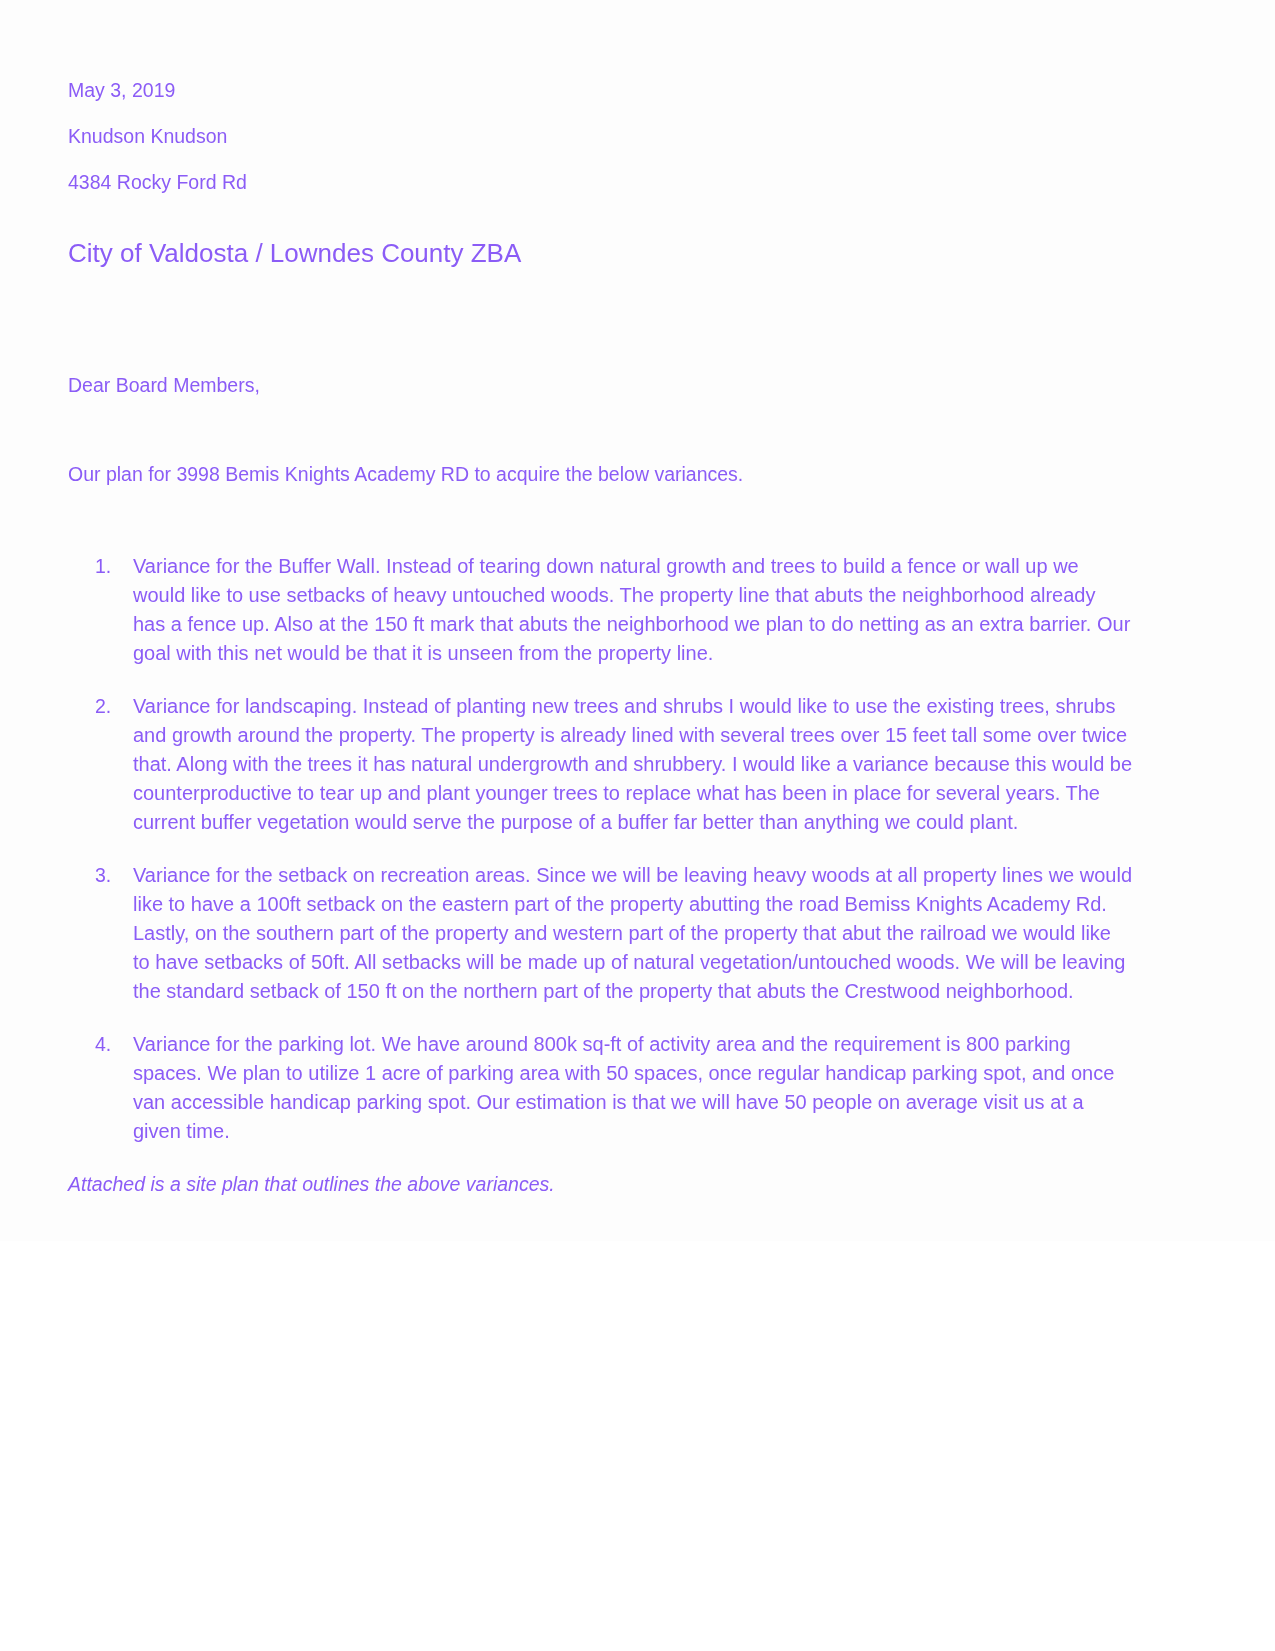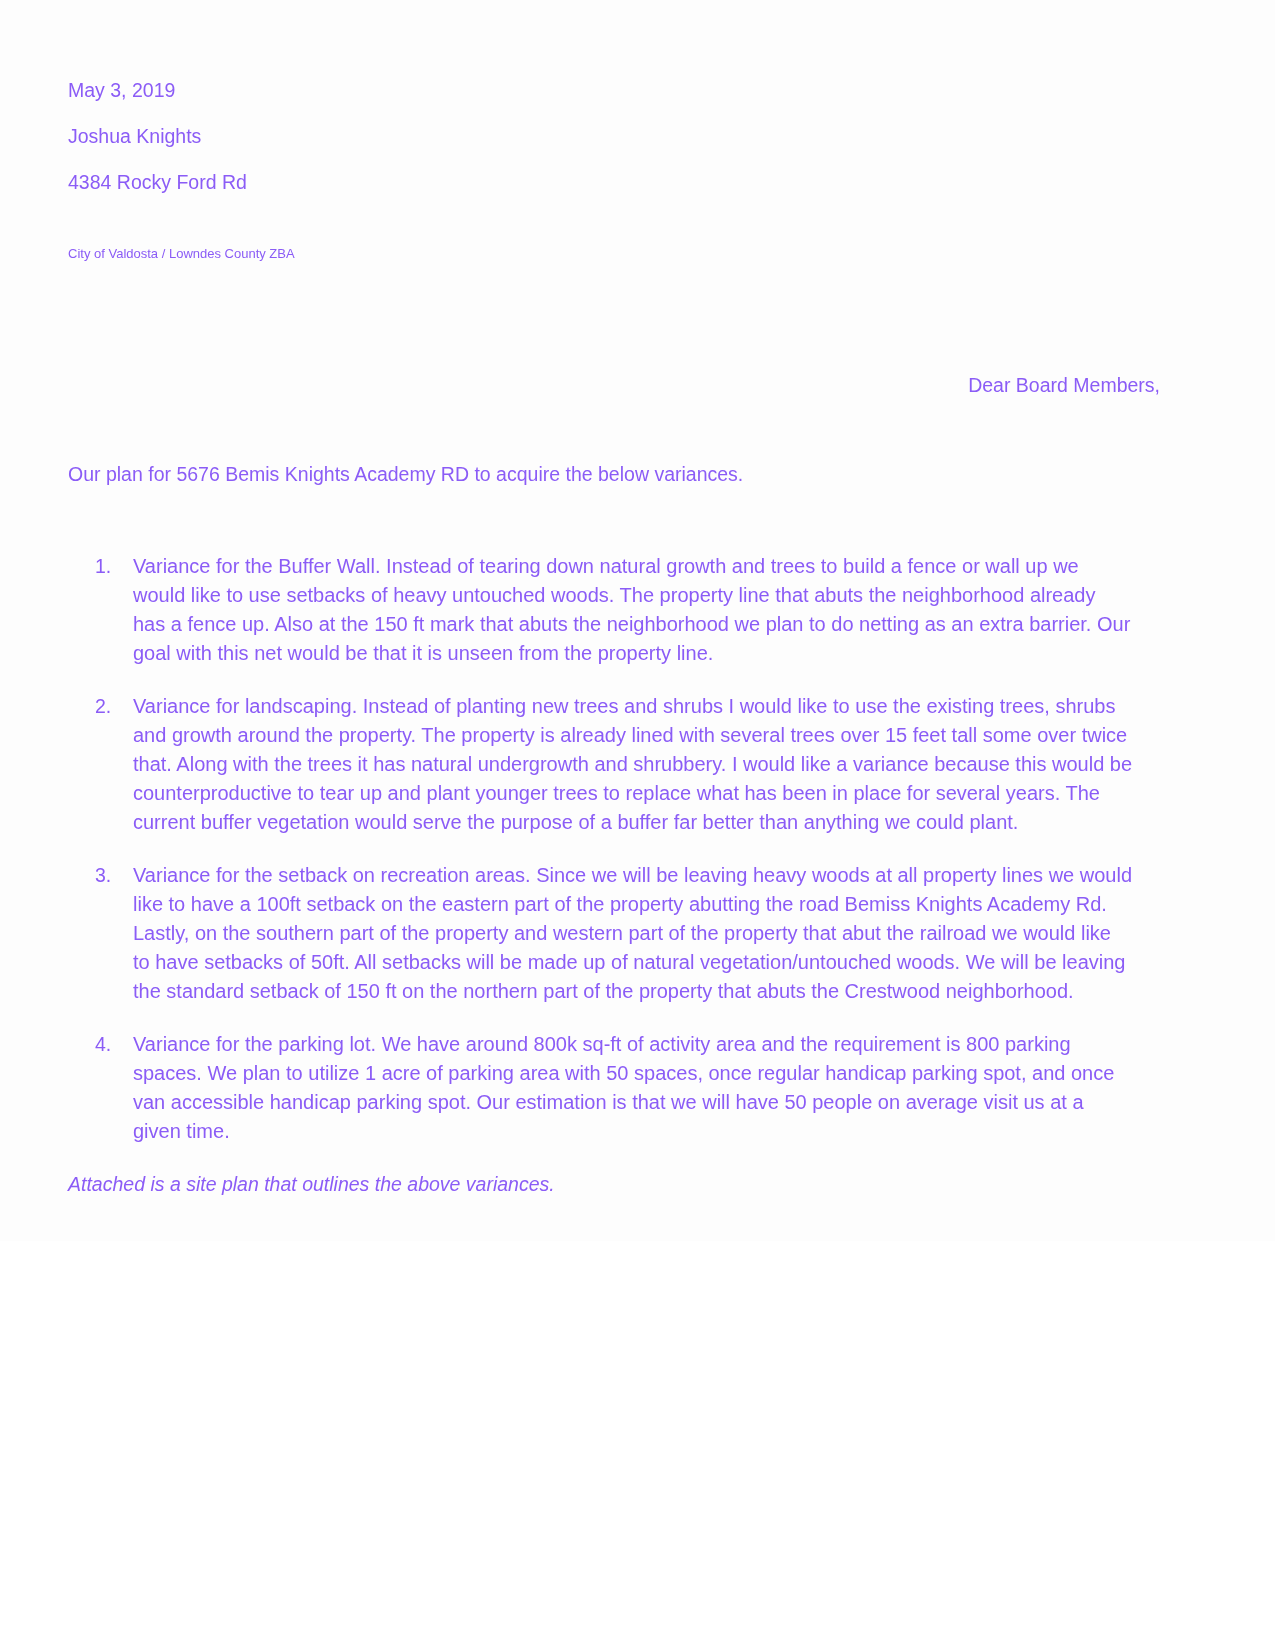"Joshua Knights" p.hdr-line { text: Joshua Knights -> Knudson Knudson }
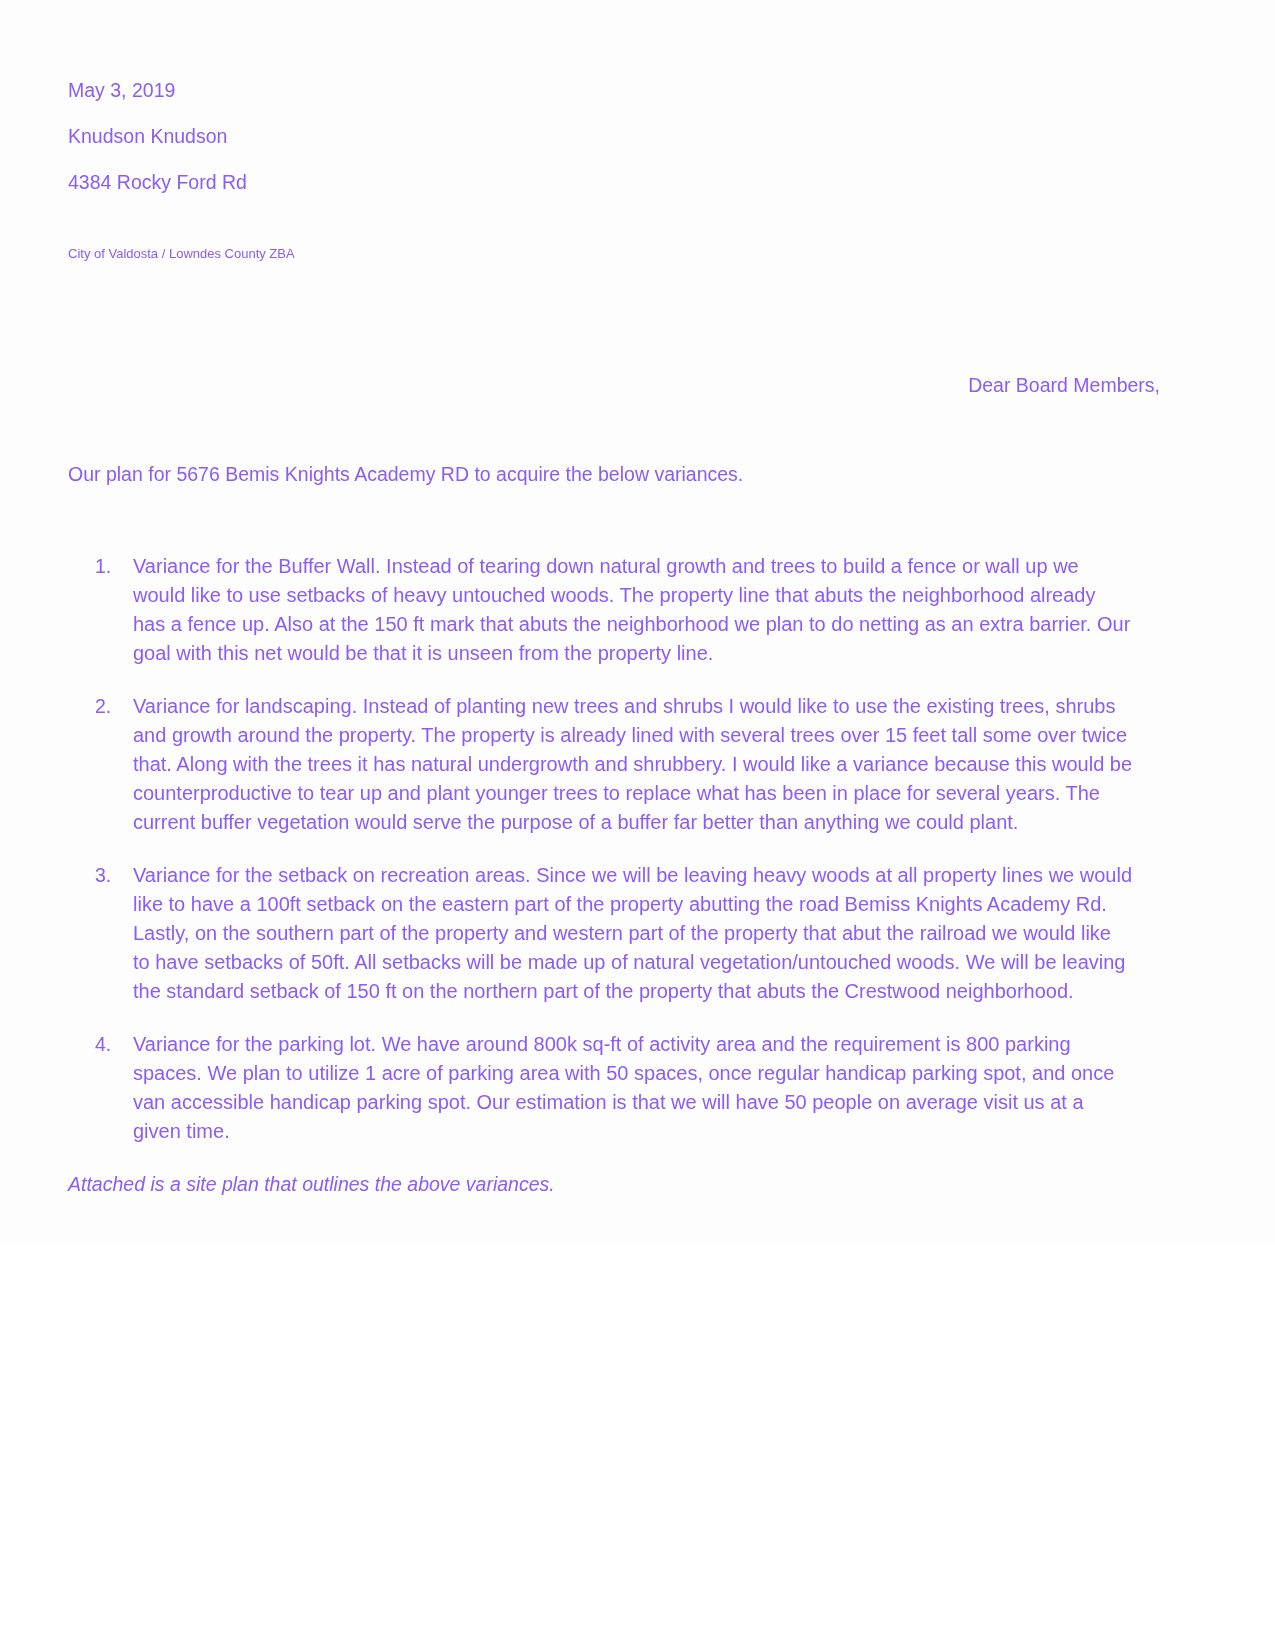"City of Valdosta / Lowndes" .recipient-line { font-size: 13px -> 26px }
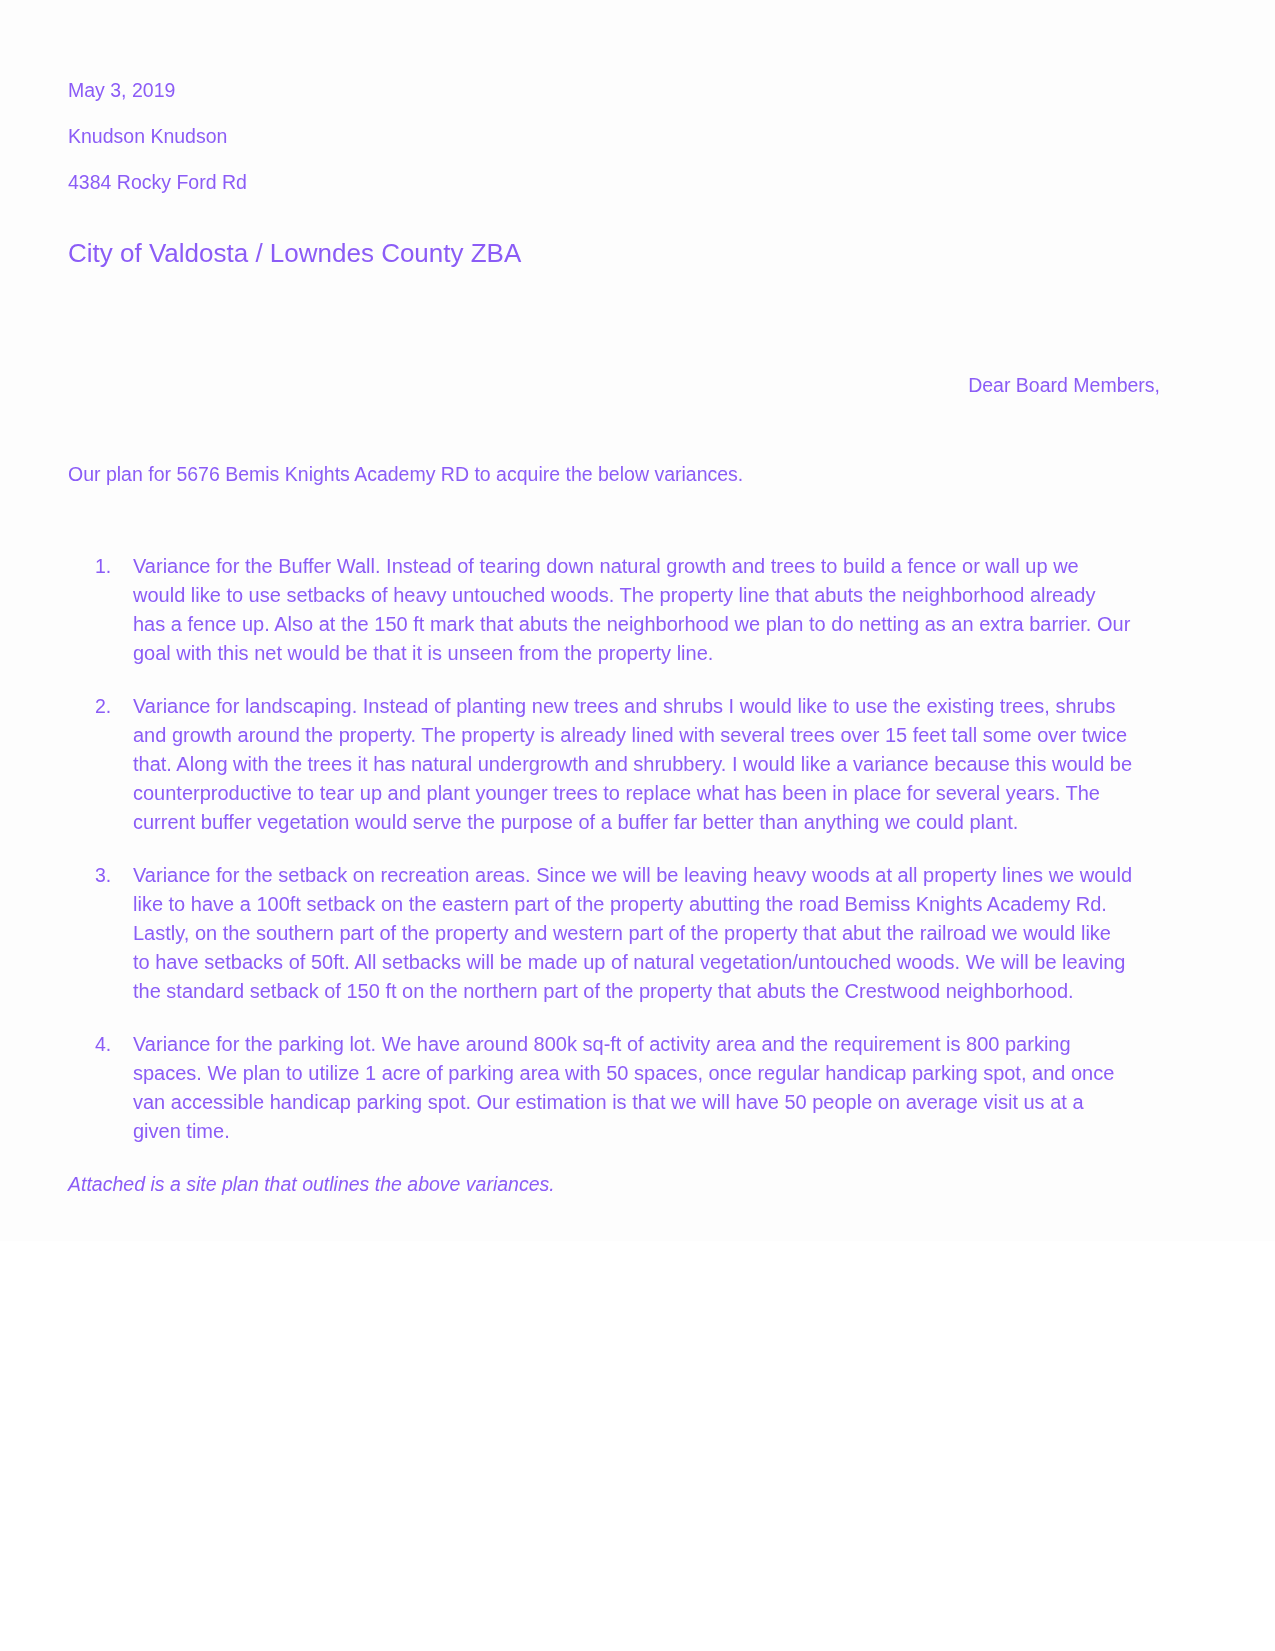"Dear Board Members," .salutation-line { text-align: right -> none }
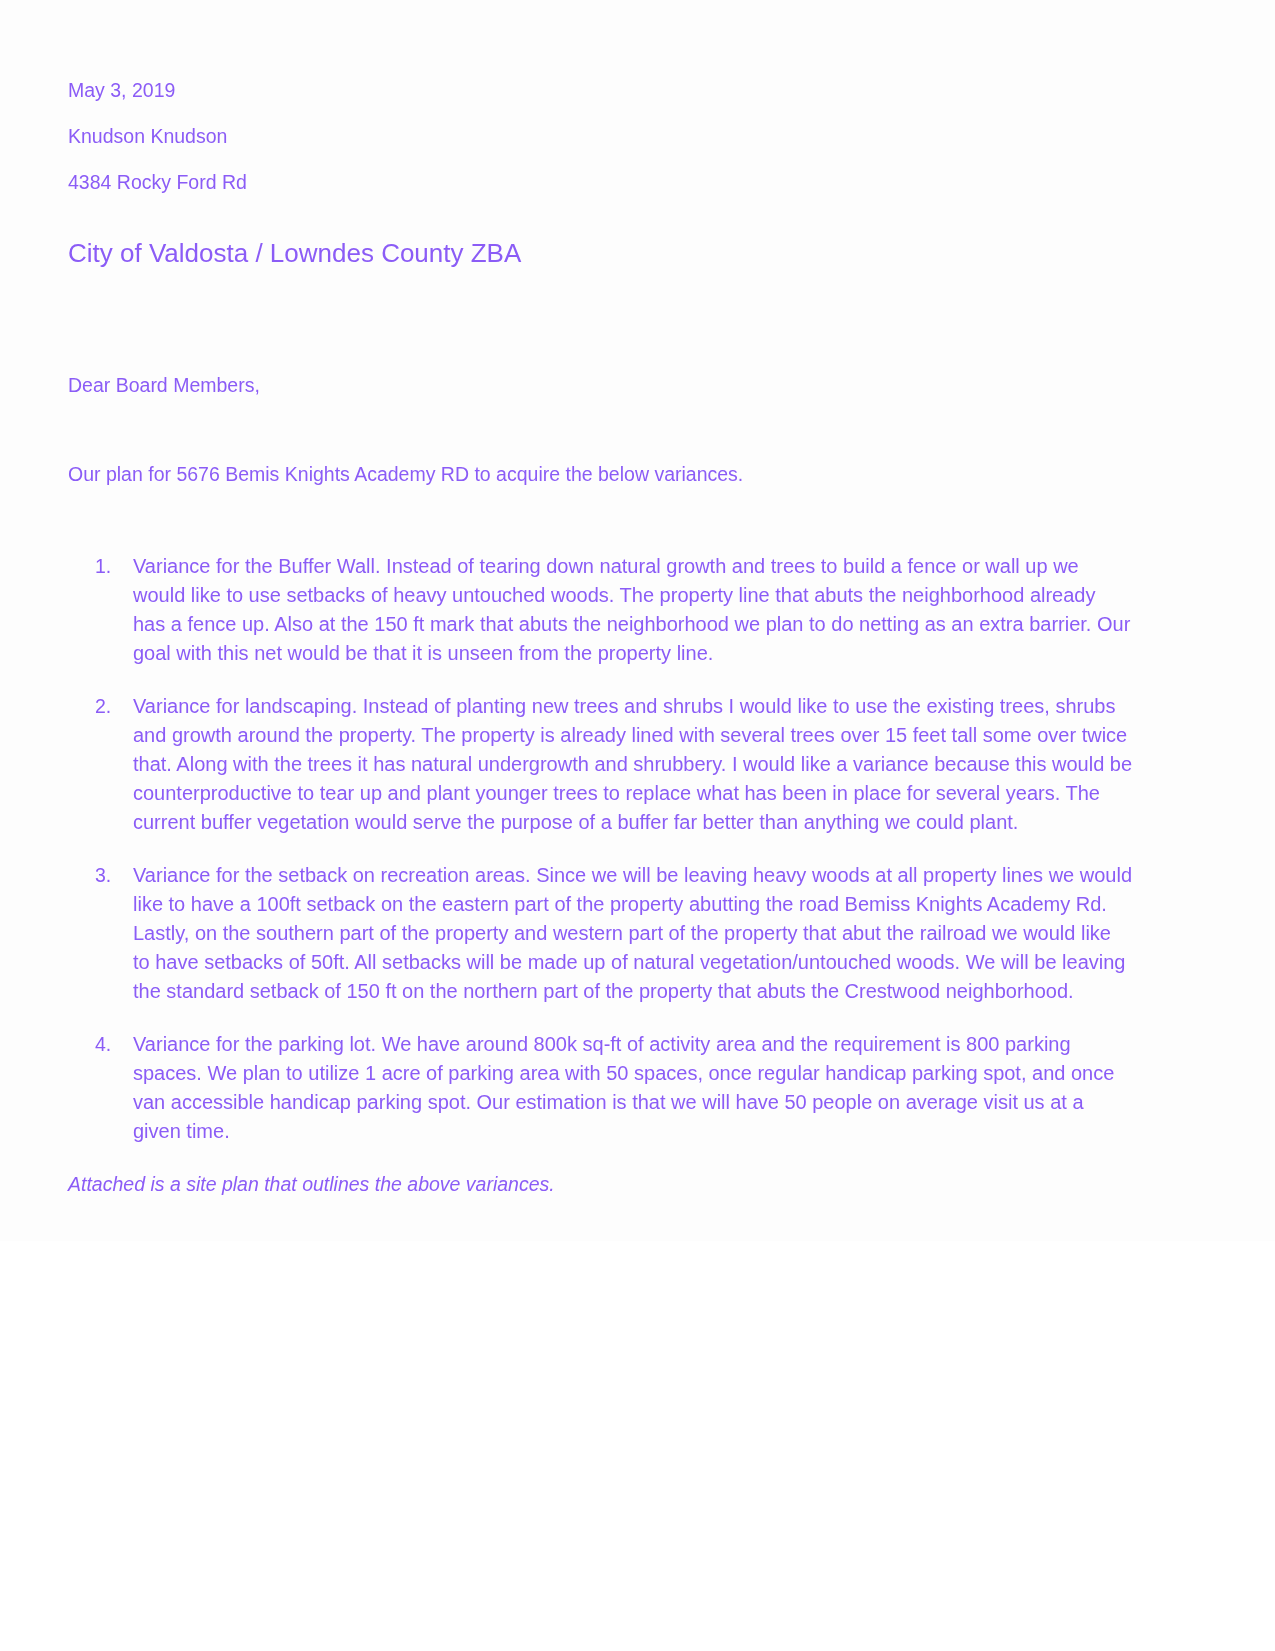"Our plan for 5676 Bemis" p.intro-line { text: 5676 -> 3998 }
